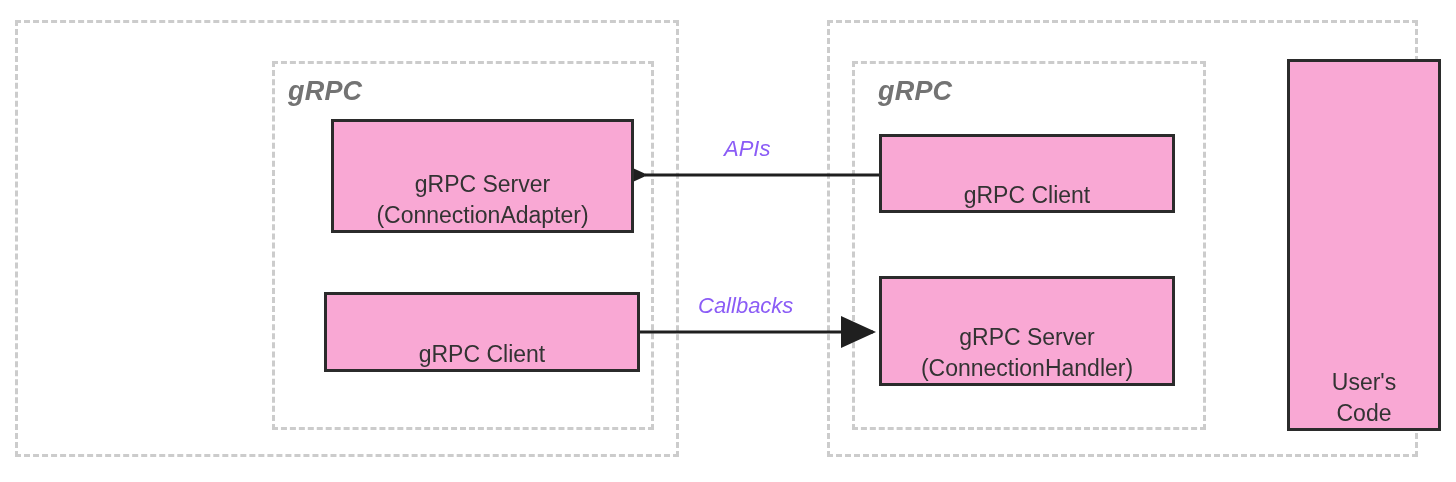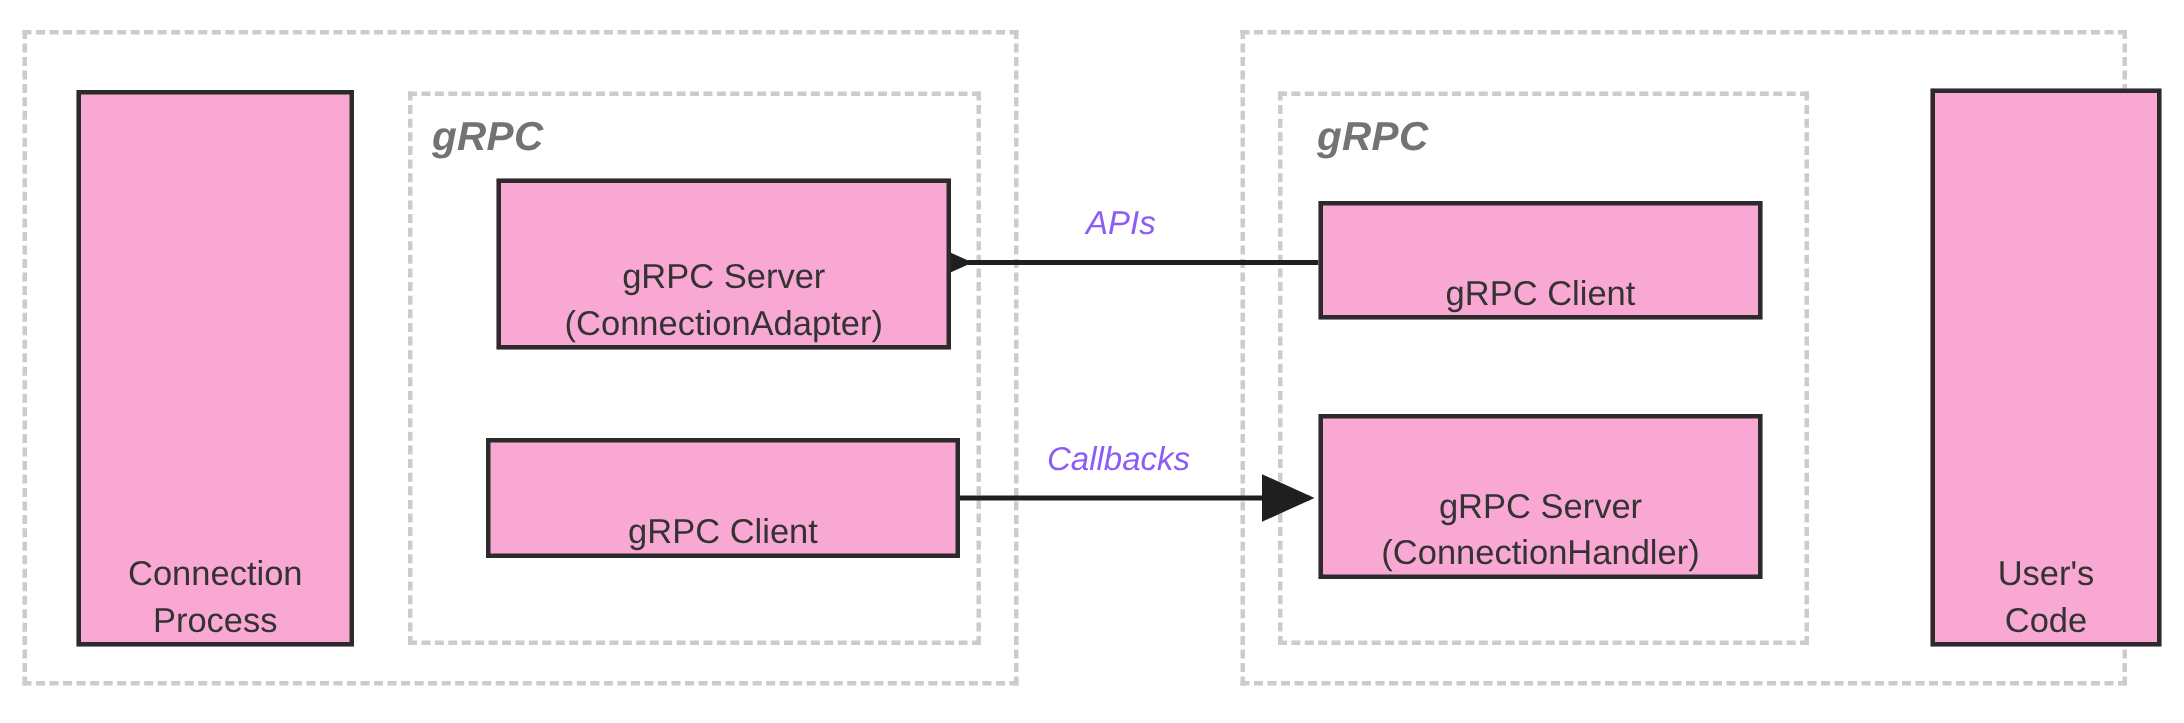"Connection" div.node-box { html: <div> <span>Connection Process</span> </div> -> none }
